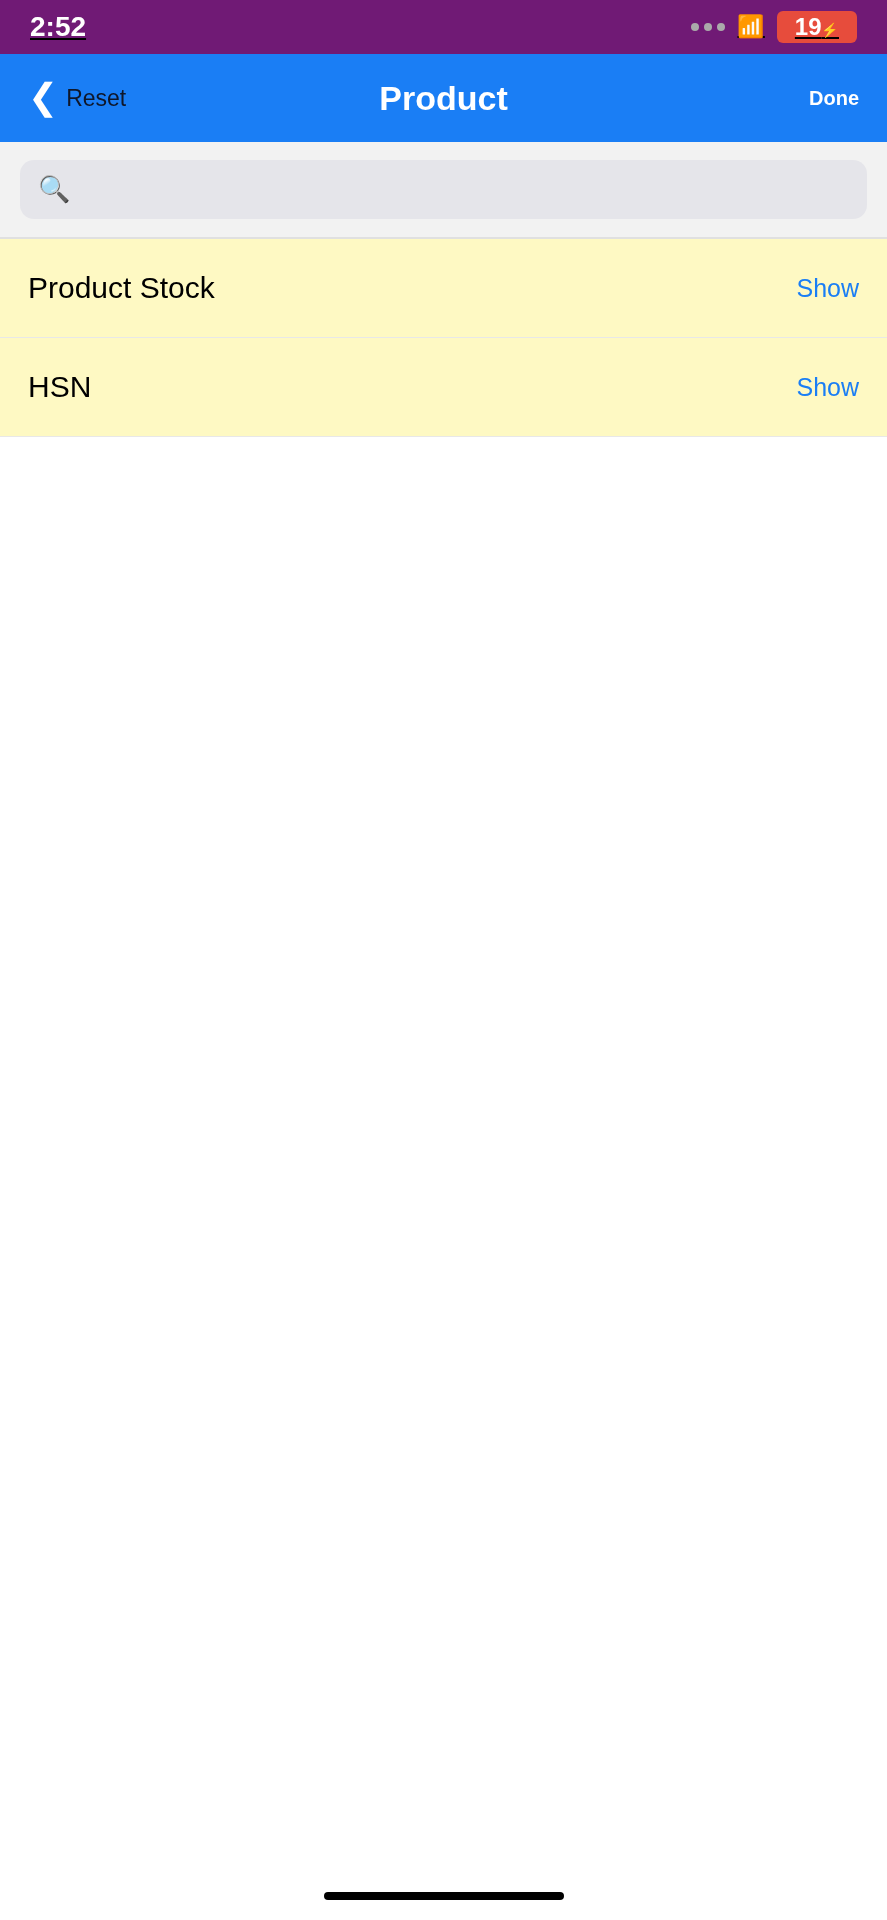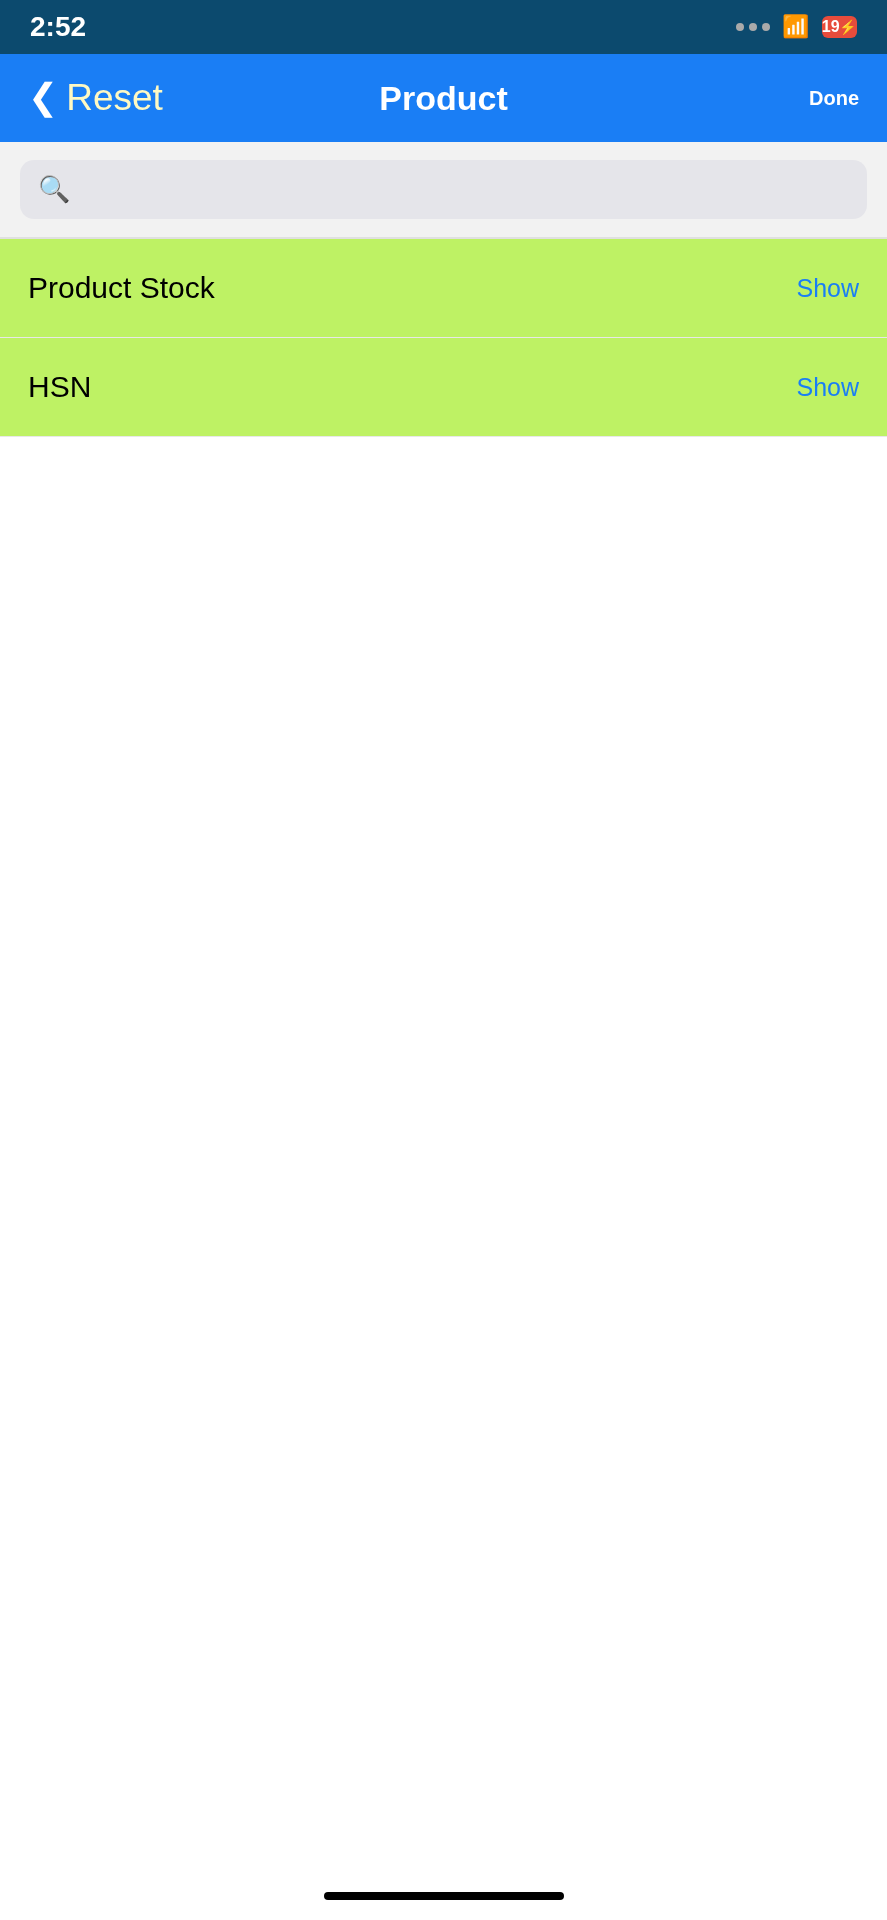"2:52" .status-bar { background: #0c4a6e -> #701a75; text-decoration: none -> underline }
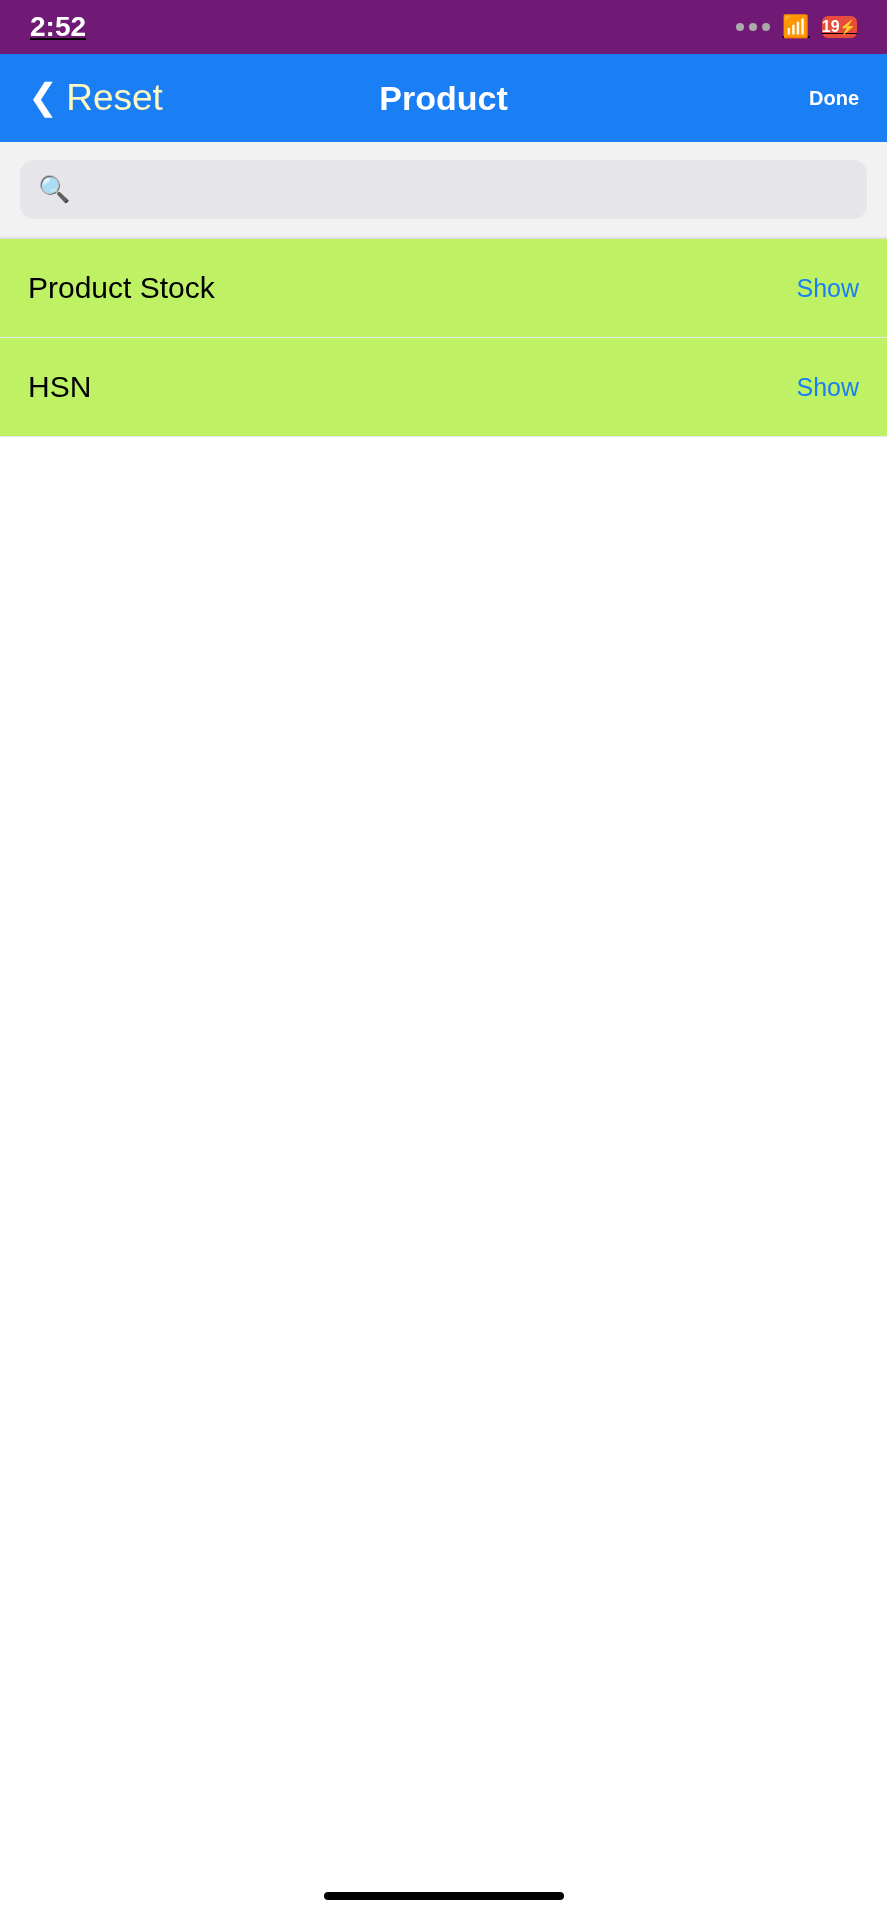"19" .battery-badge { font-size: 16px -> 24px; padding: 2px 0 -> 2px 18px }
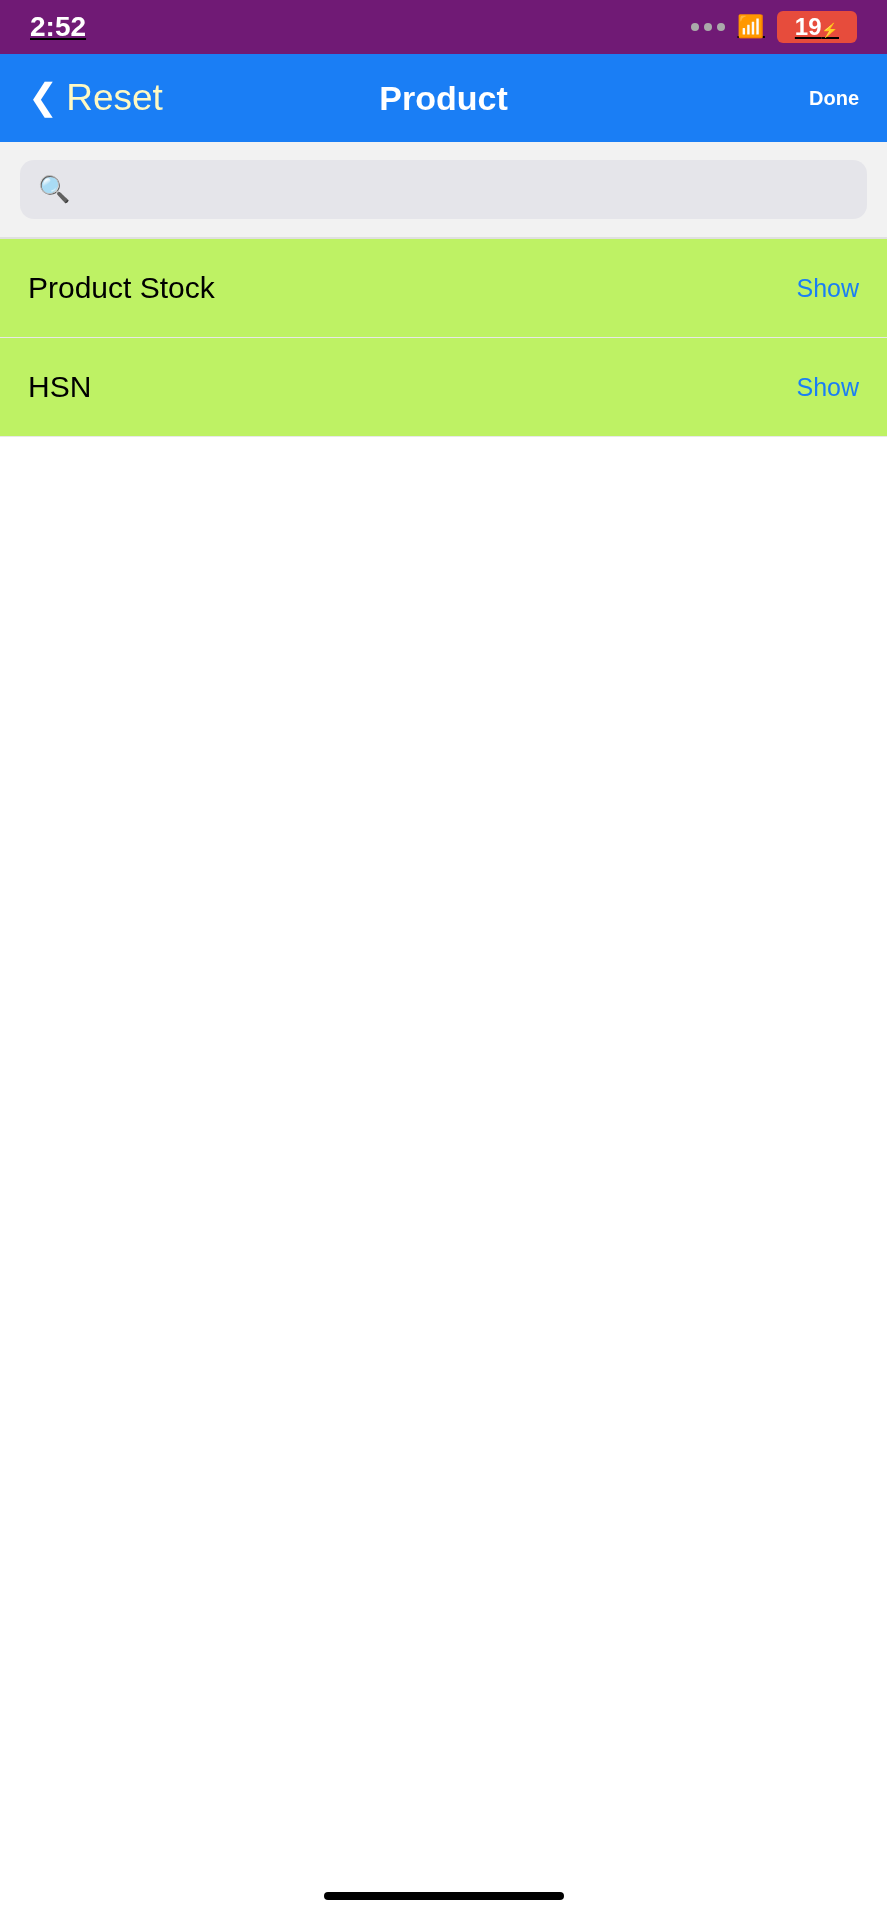"Reset" .nav-back-label { color: #fef9c3 -> #0f172a; font-size: 37px -> 23px }
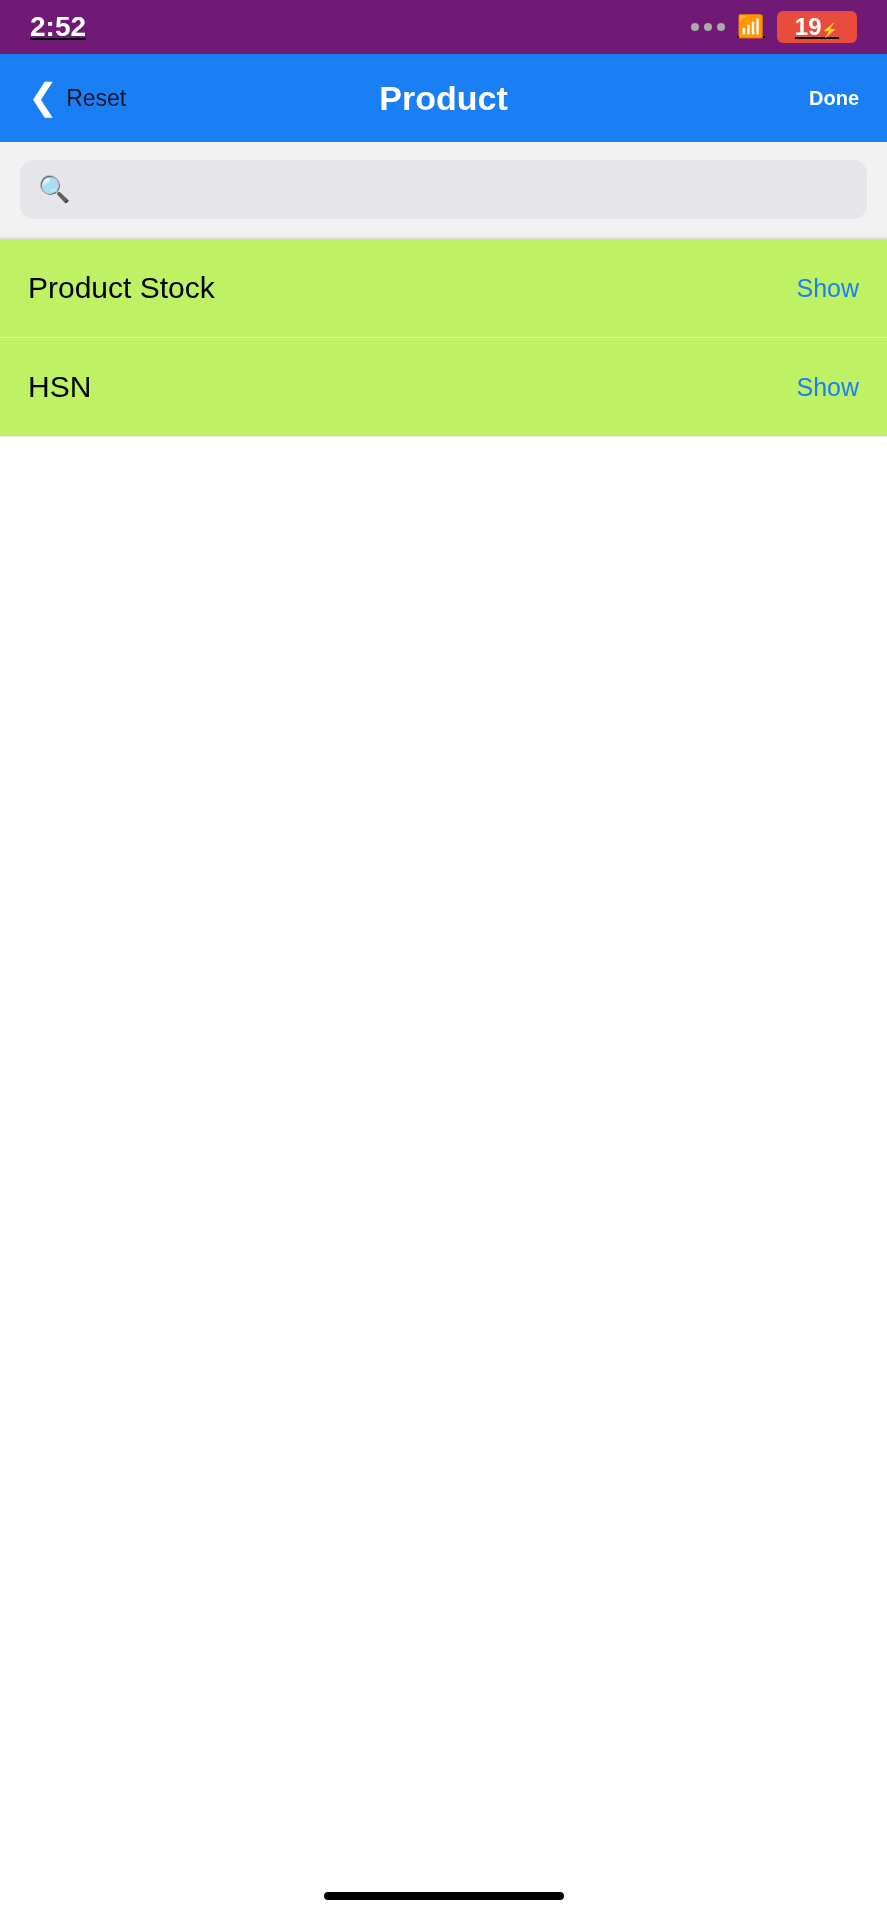"Product Stock" .settings-list { background: #bef264 -> #fef9c3 }
